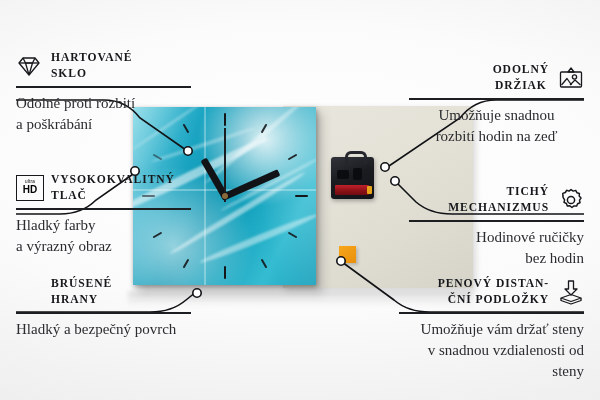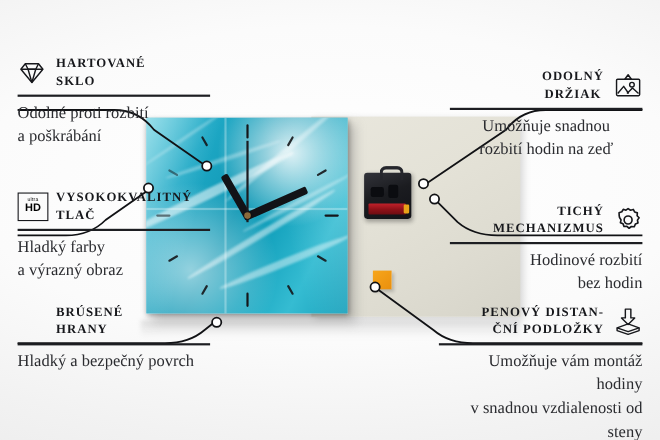"Hodinové rozbití" span { text: rozbití -> ručičky }
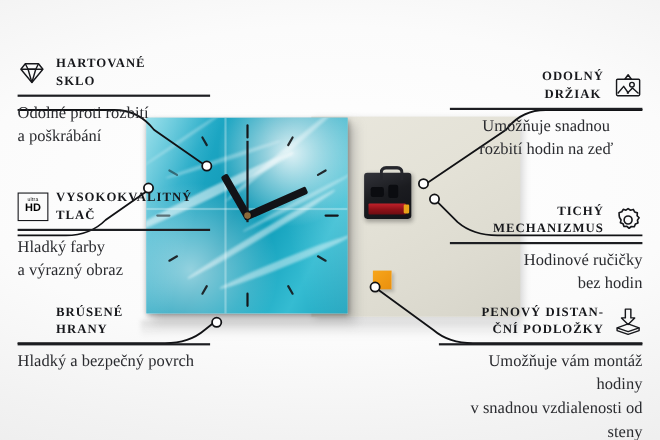"Umožňuje vám montáž hodiny" span { text: montáž hodiny -> držať steny }
